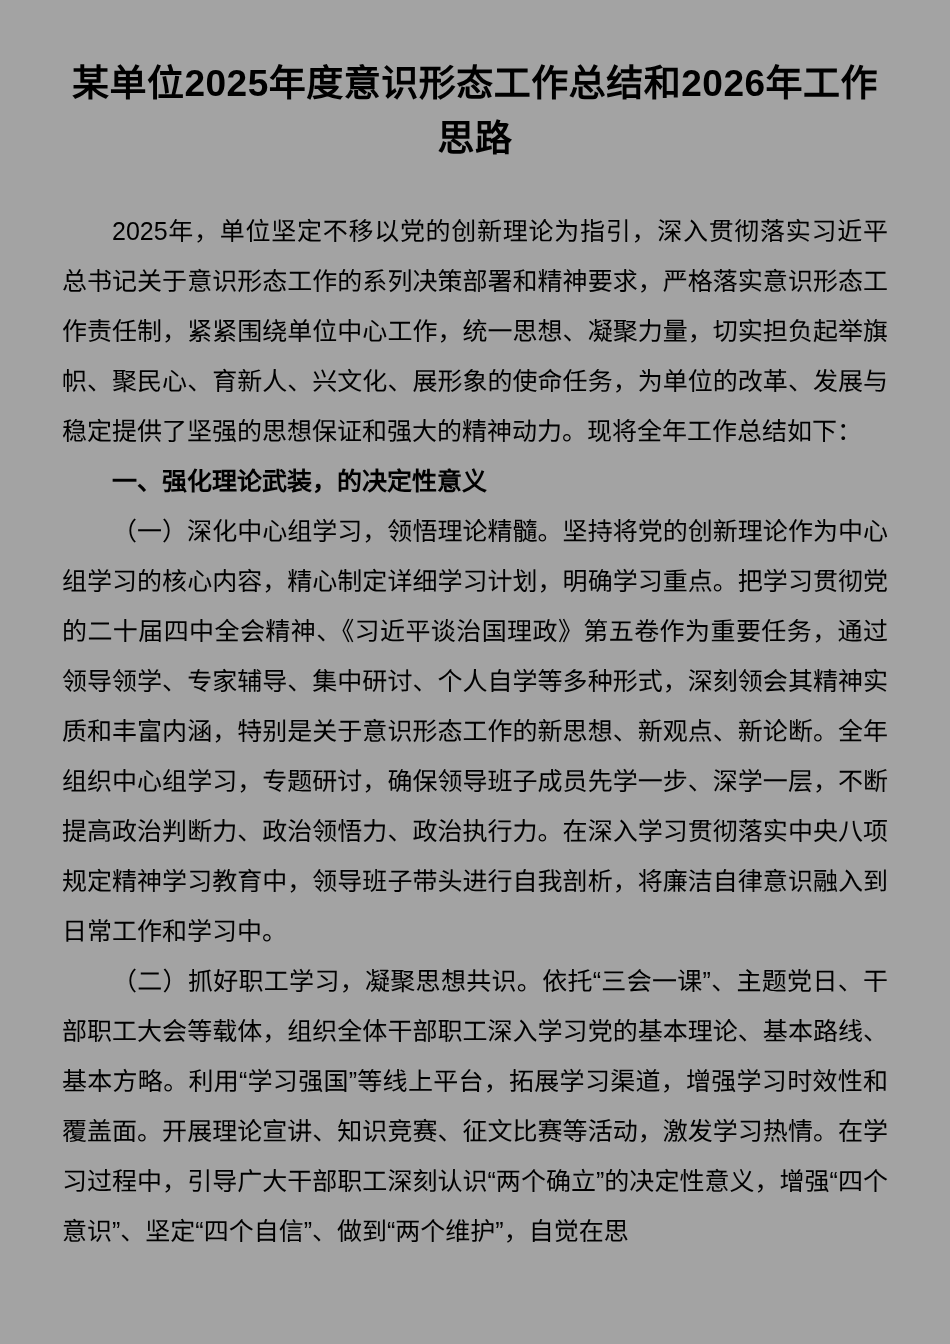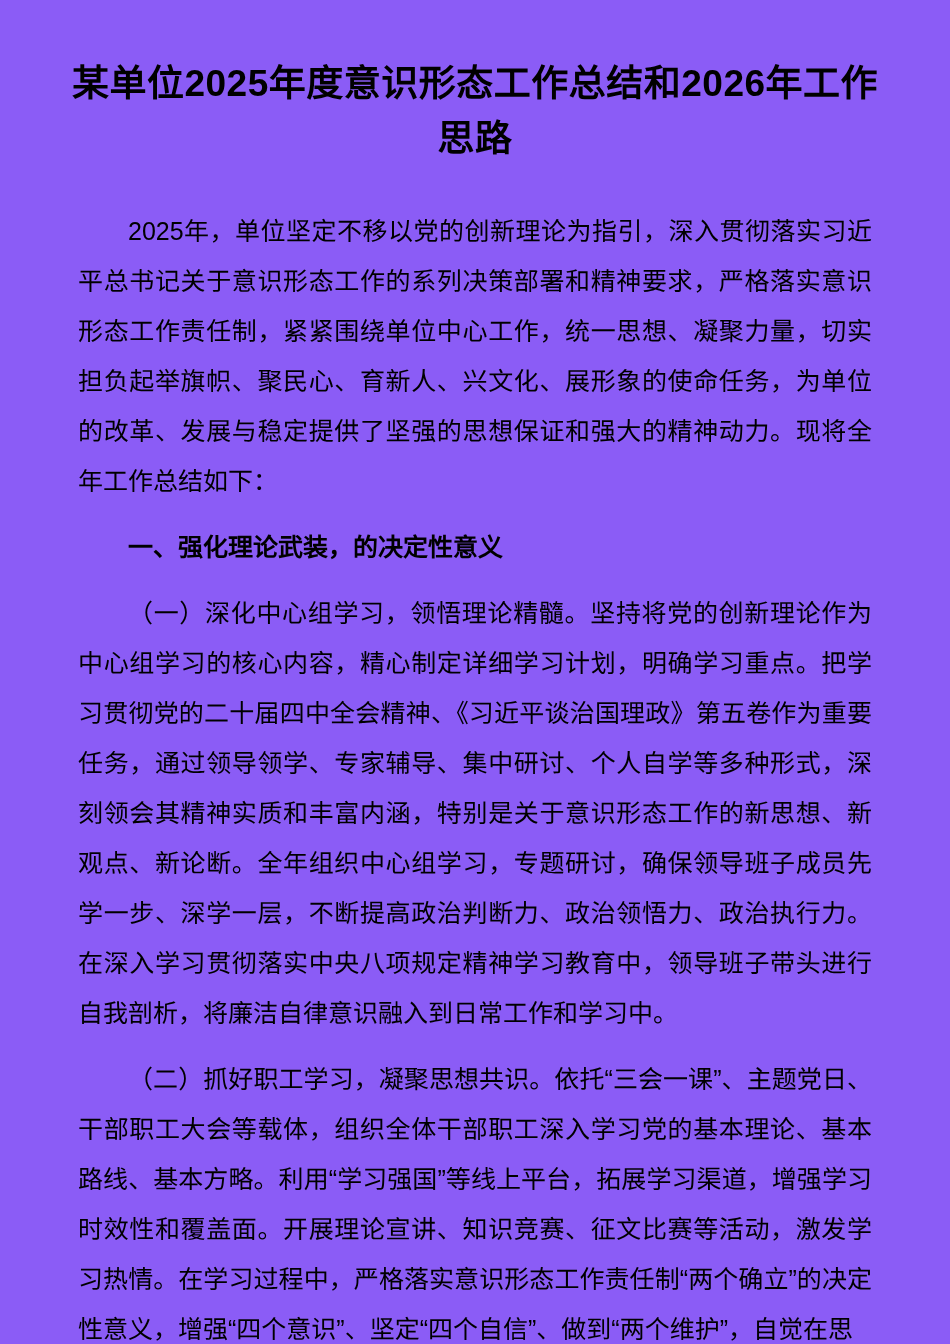"某单位2025年度意识形态工作总结和2026年工作思路" .page { background: #8b5cf6 -> #a3a3a3 }
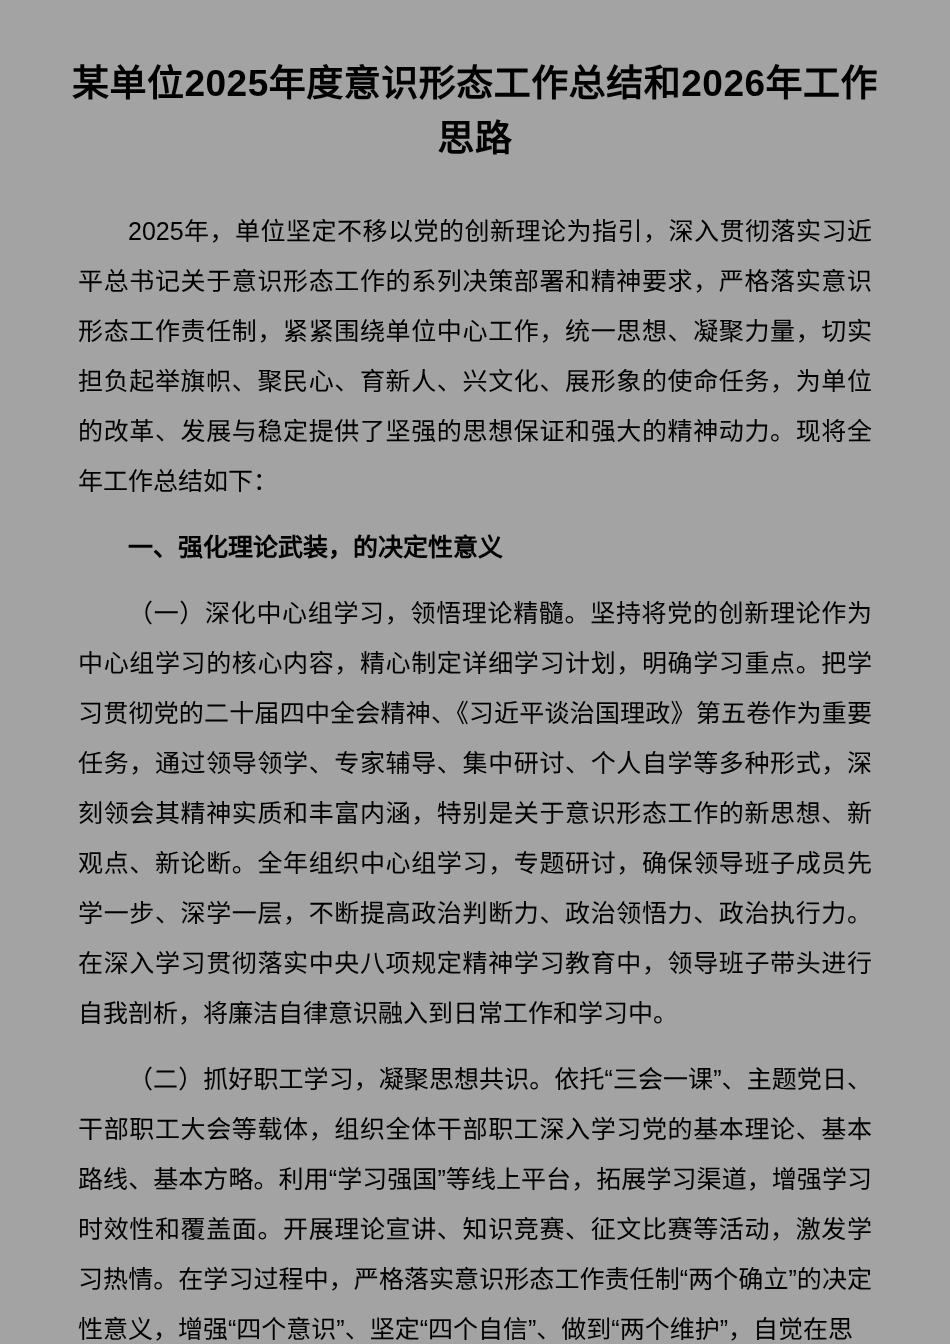"2025年，单位坚定不移以党的创新理论为指引，深入贯彻落实习近平总书记关于意识形" .para { margin: 16px -> 0 }
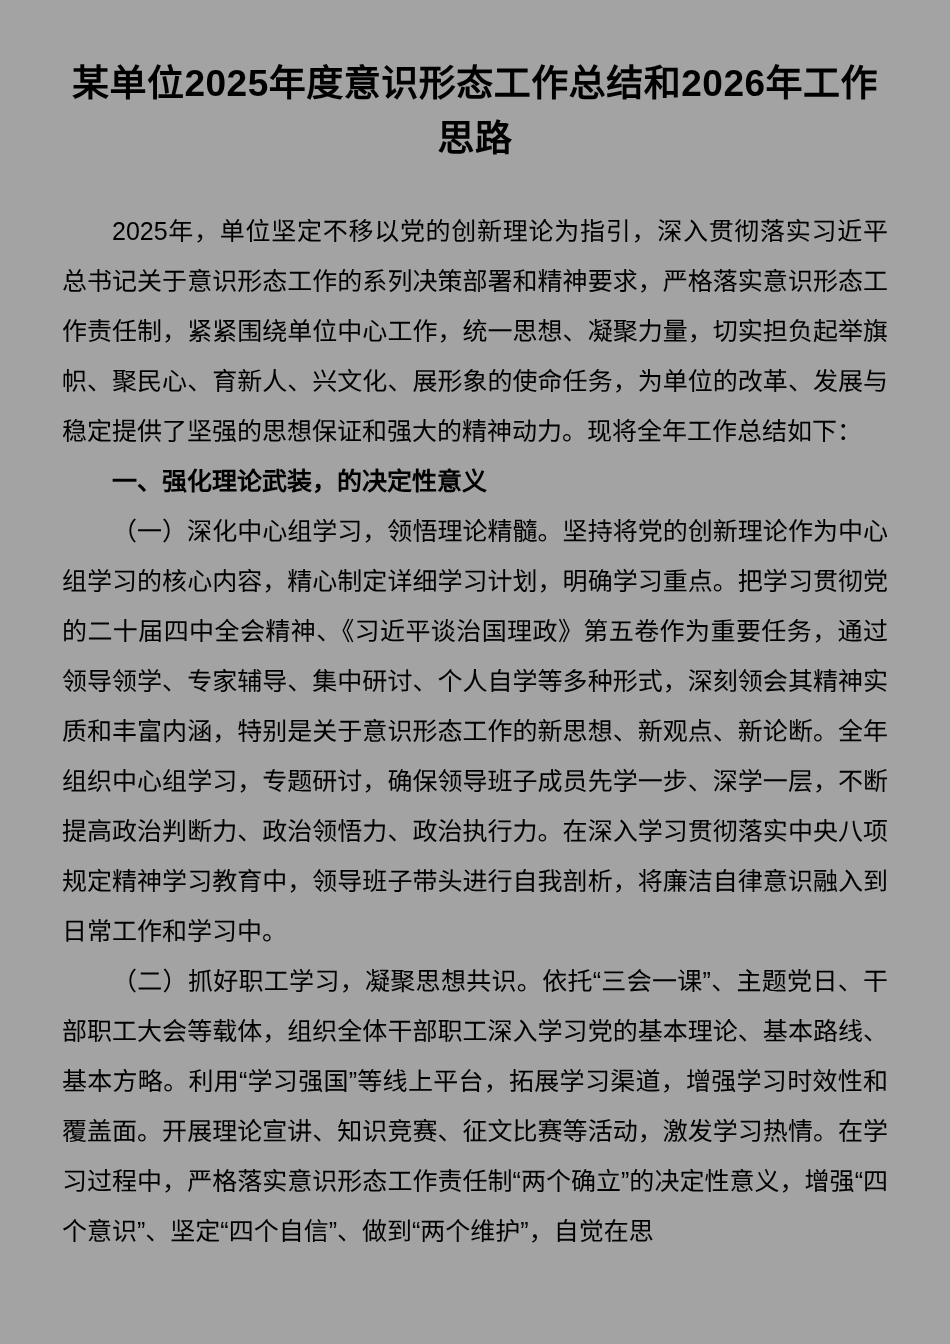"（二）抓好职工学习，凝聚思想共识。依托“三会一课”、主题党日、干部职工大会等载体" p.para { text: 严格落实意识形态工作责任制 -> 引导广大干部职工深刻认识 }
